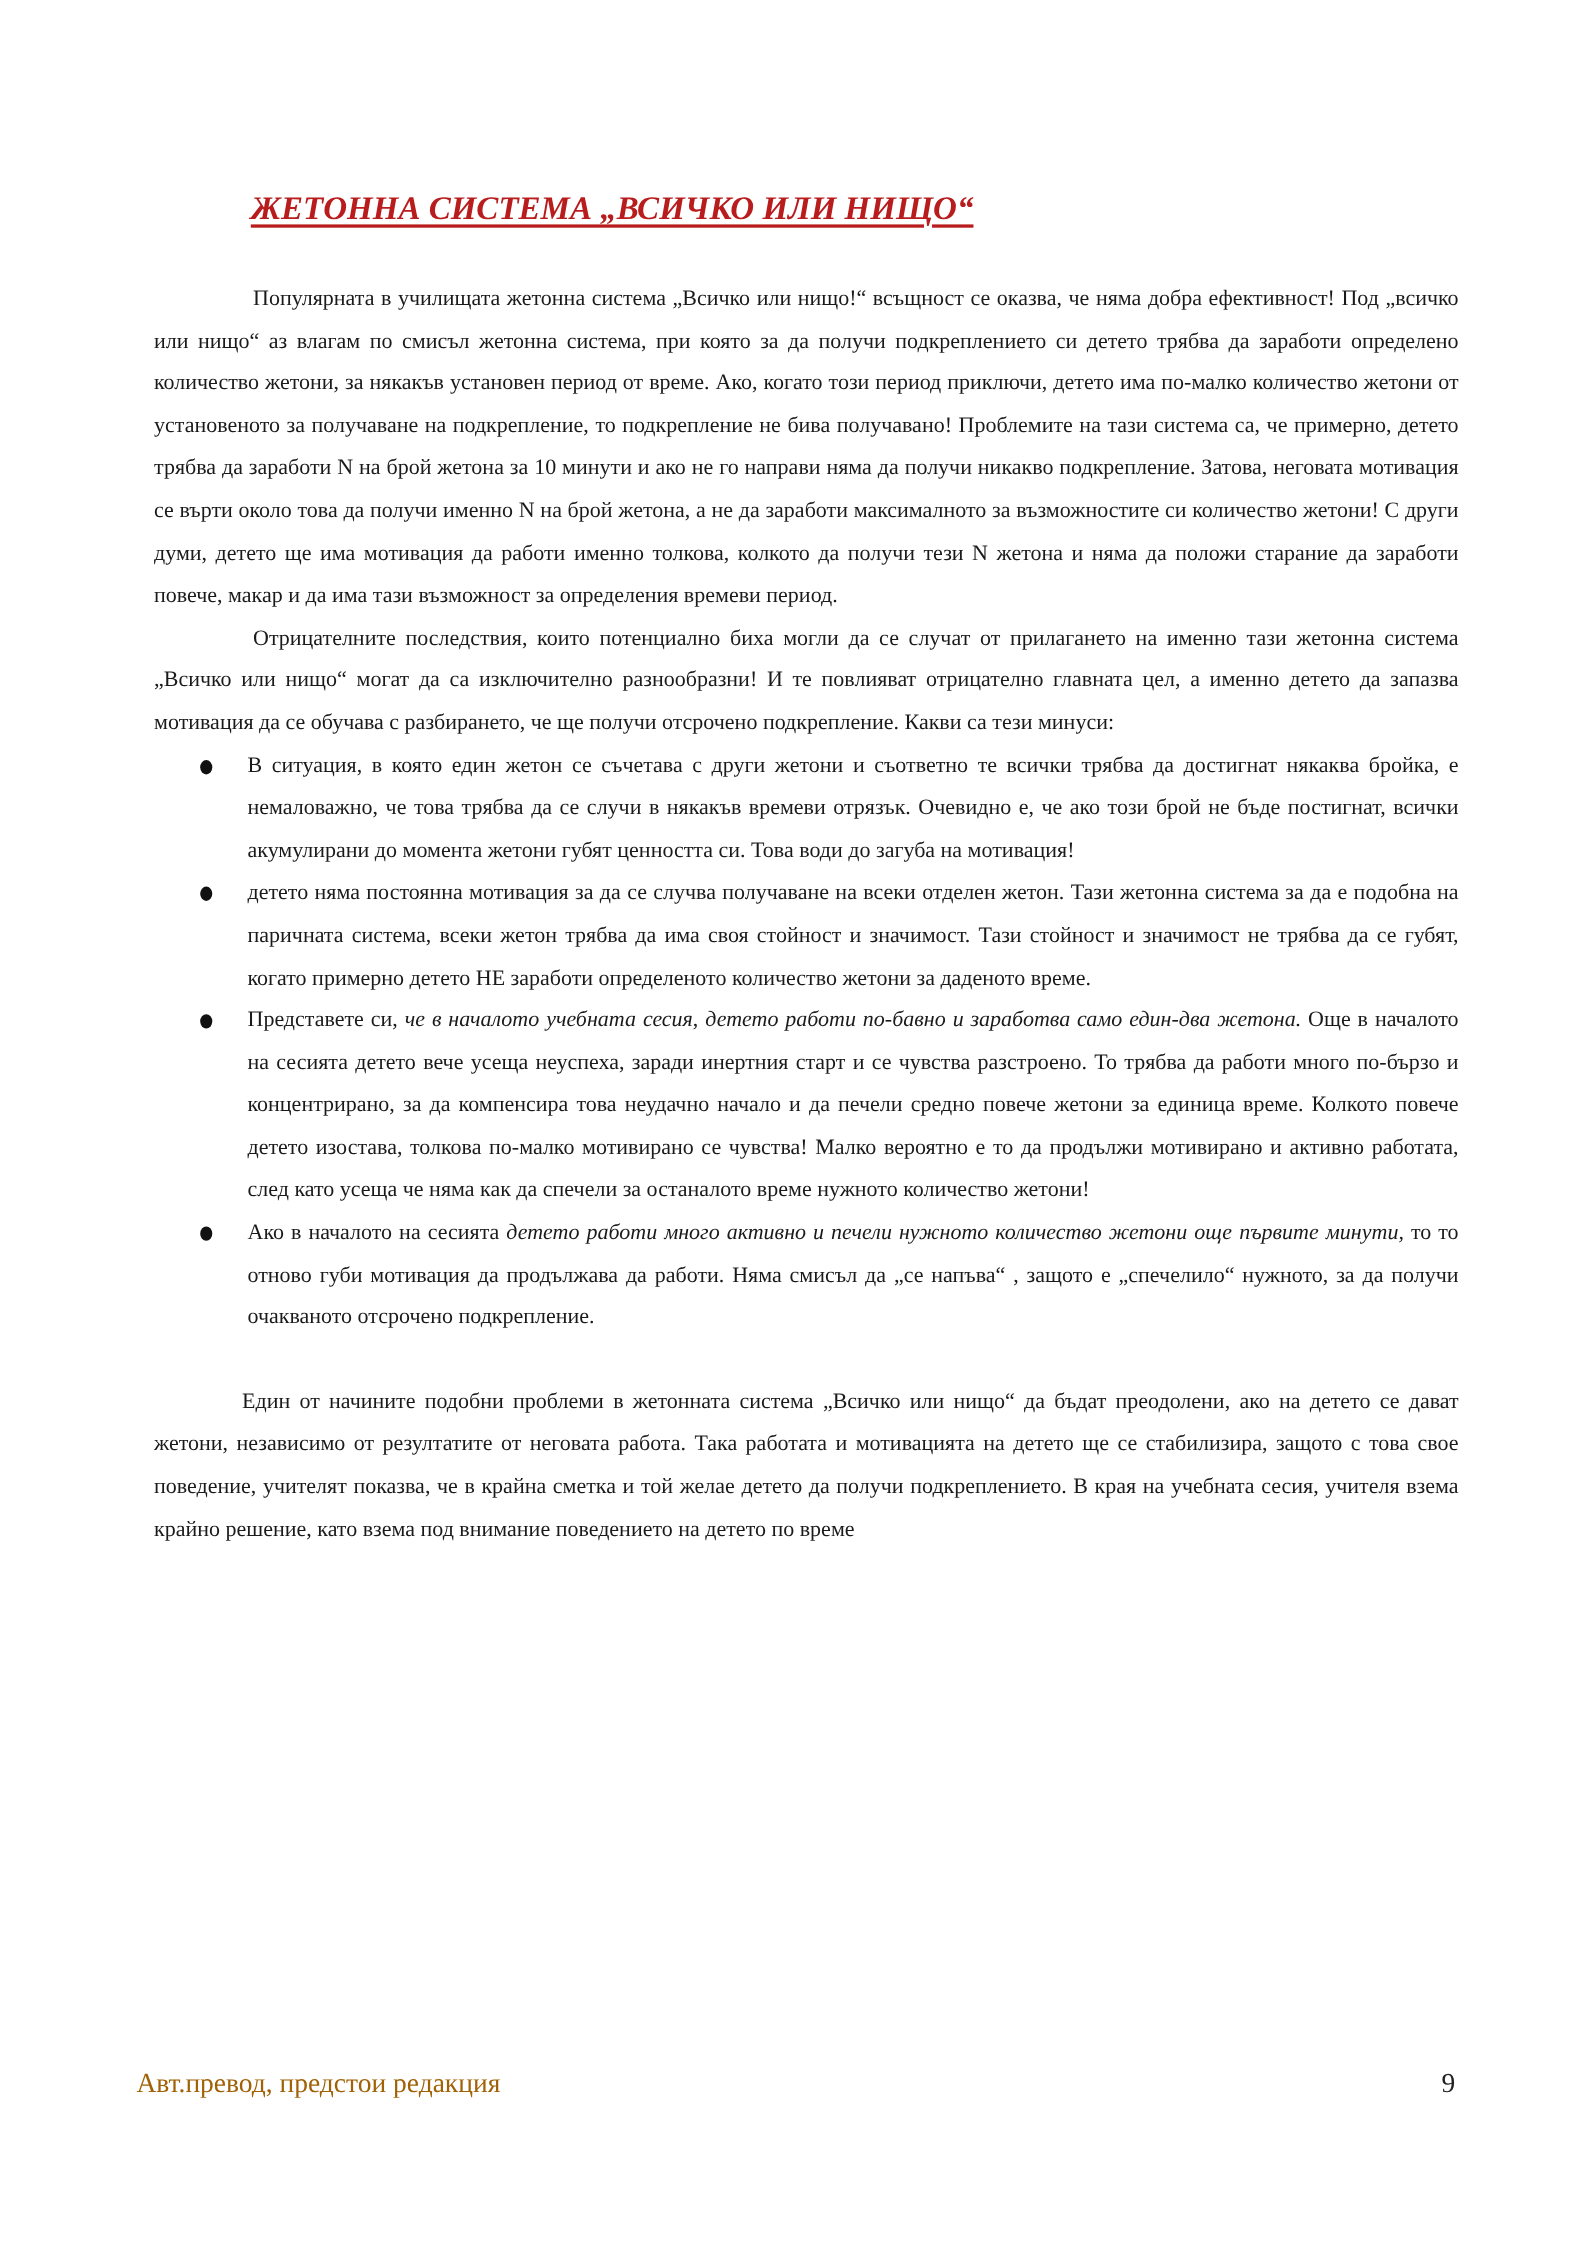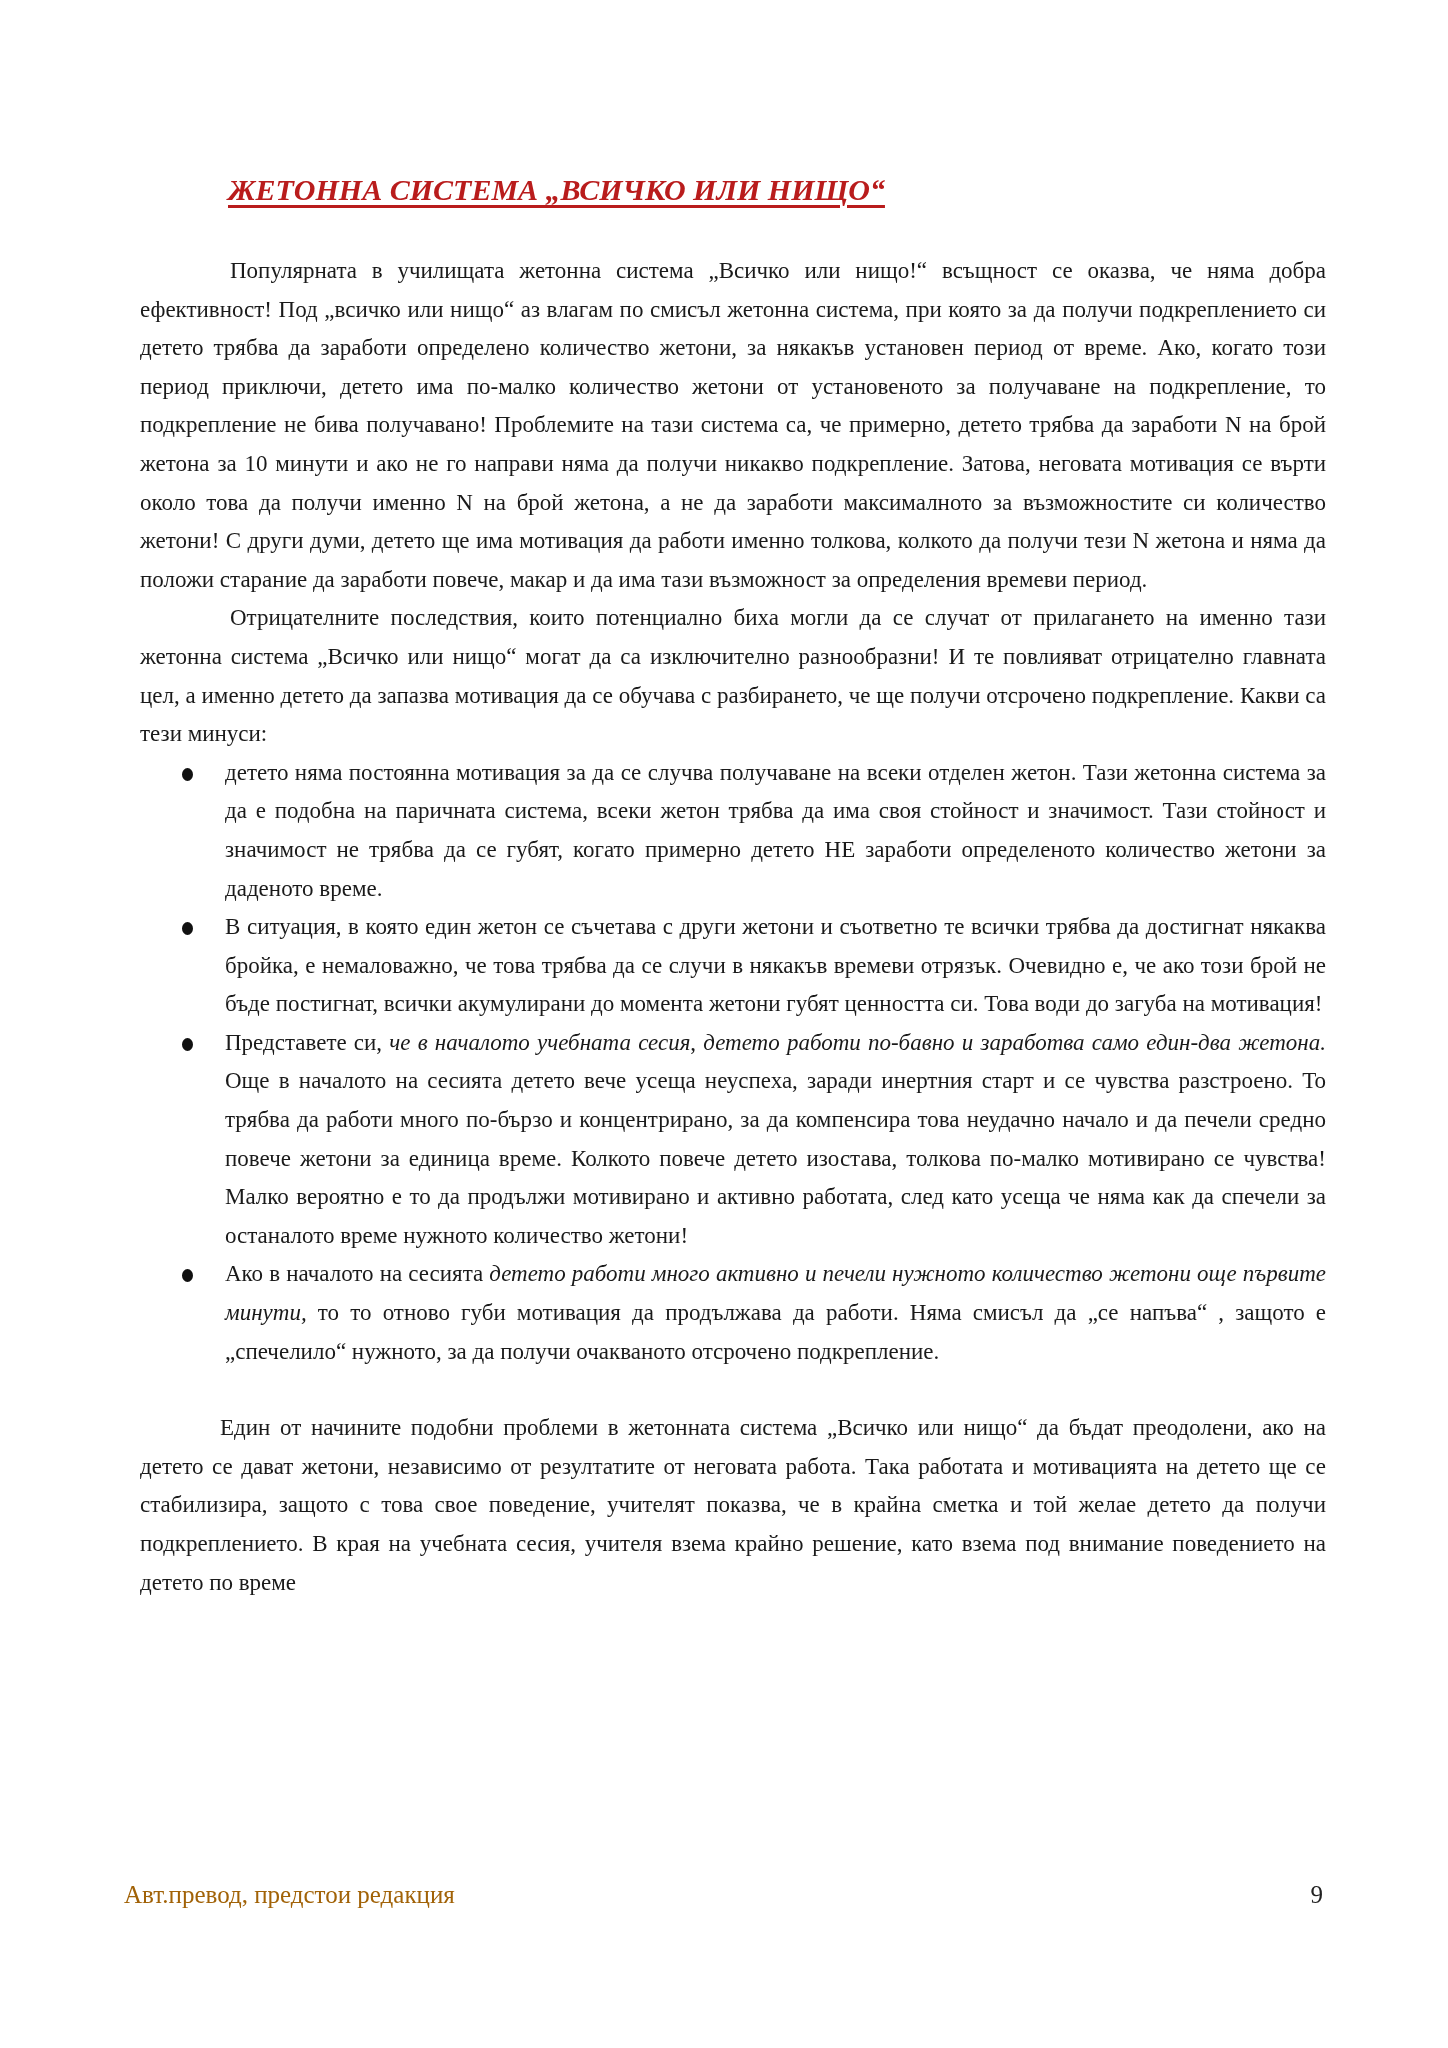"Популярната в училищата жетонна система" .body { font-size: 23px -> 20px }
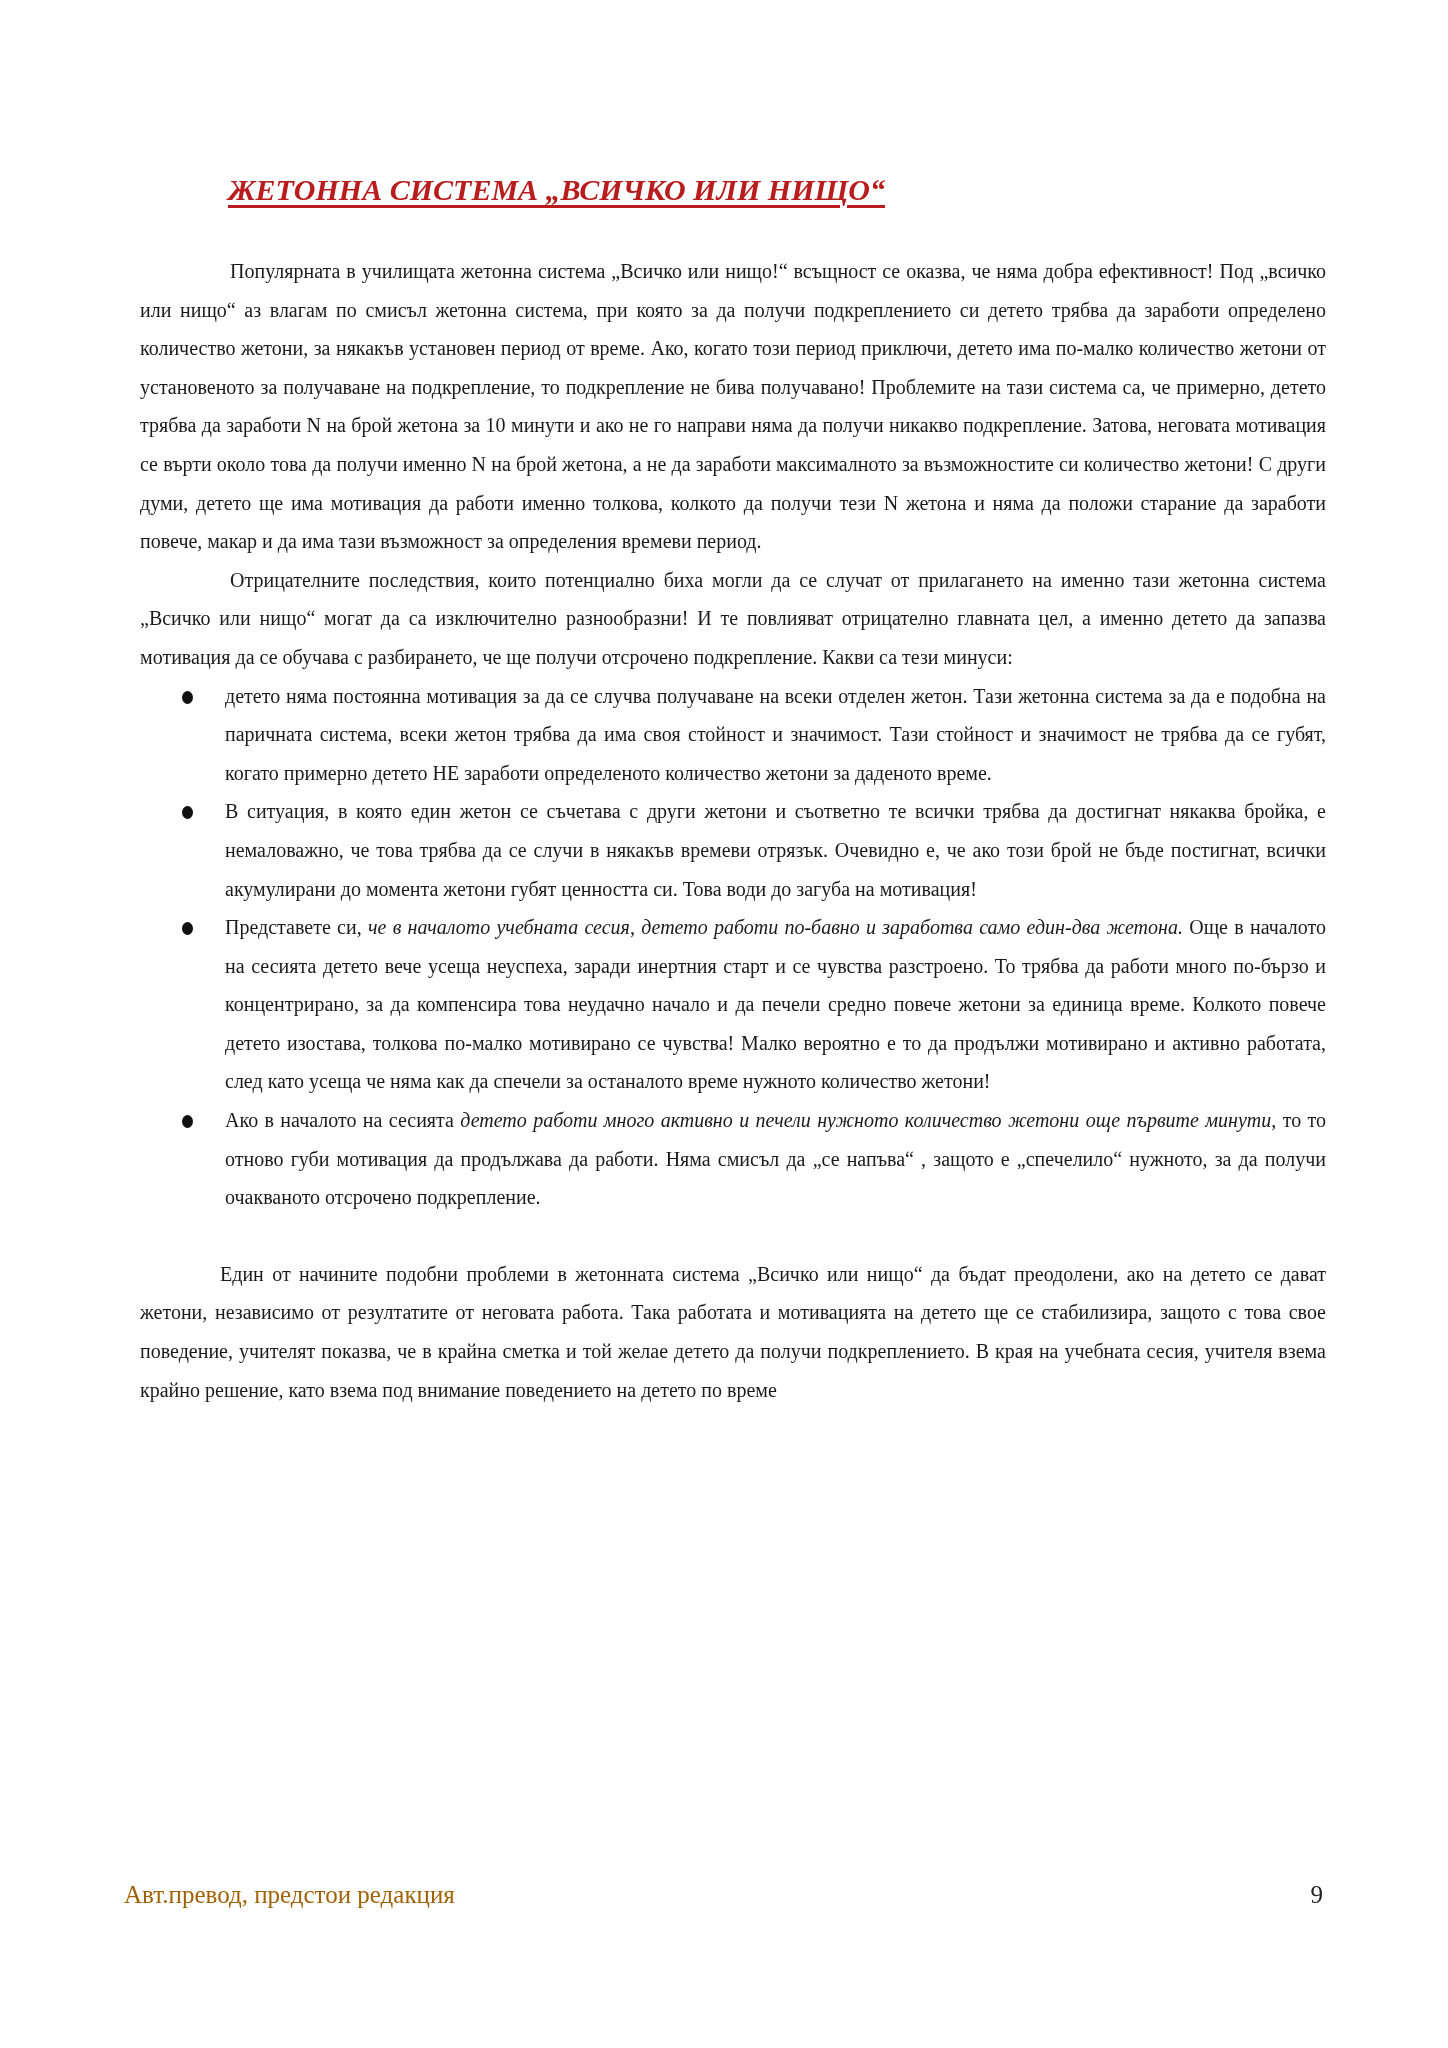"детето няма постоянна мотивация за" li { order: before "В ситуация, в която един" -> after "В ситуация, в която един" }
